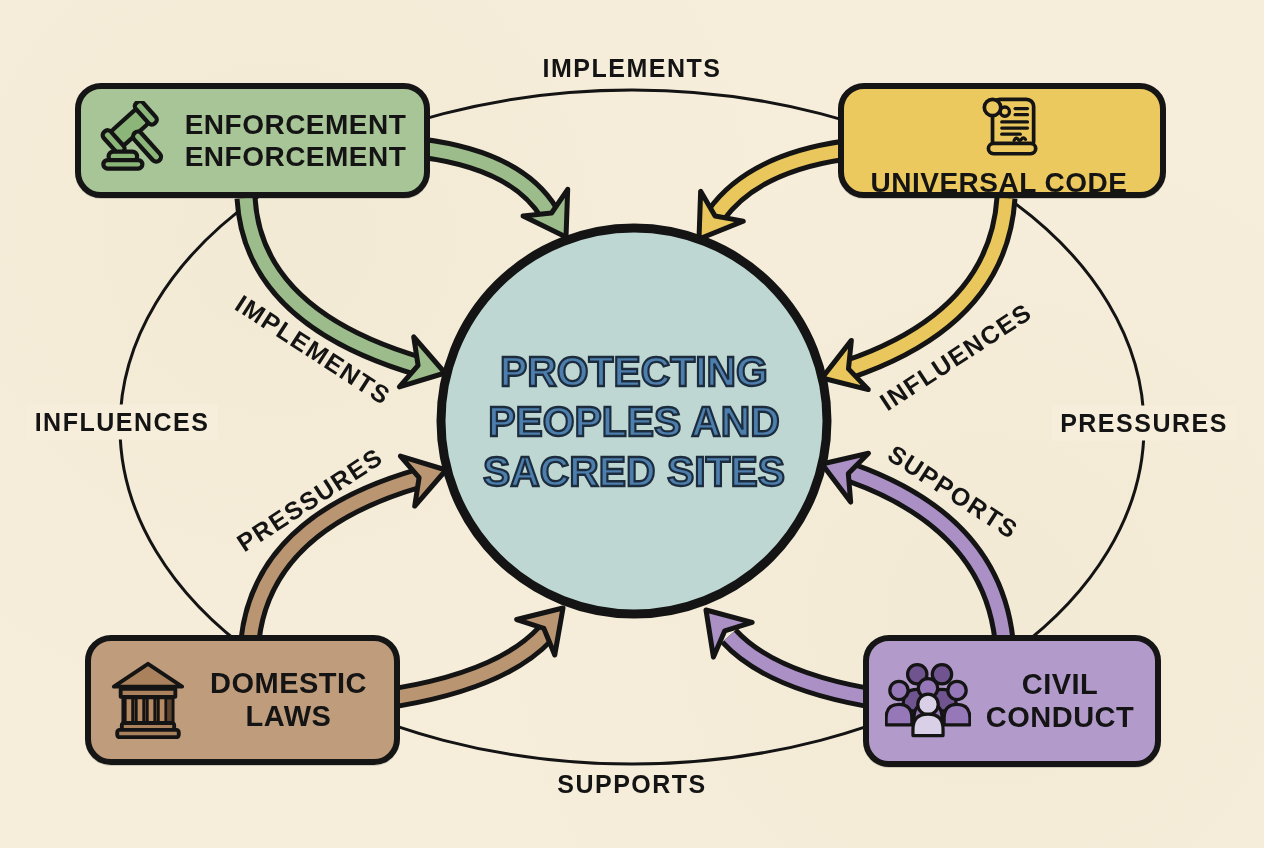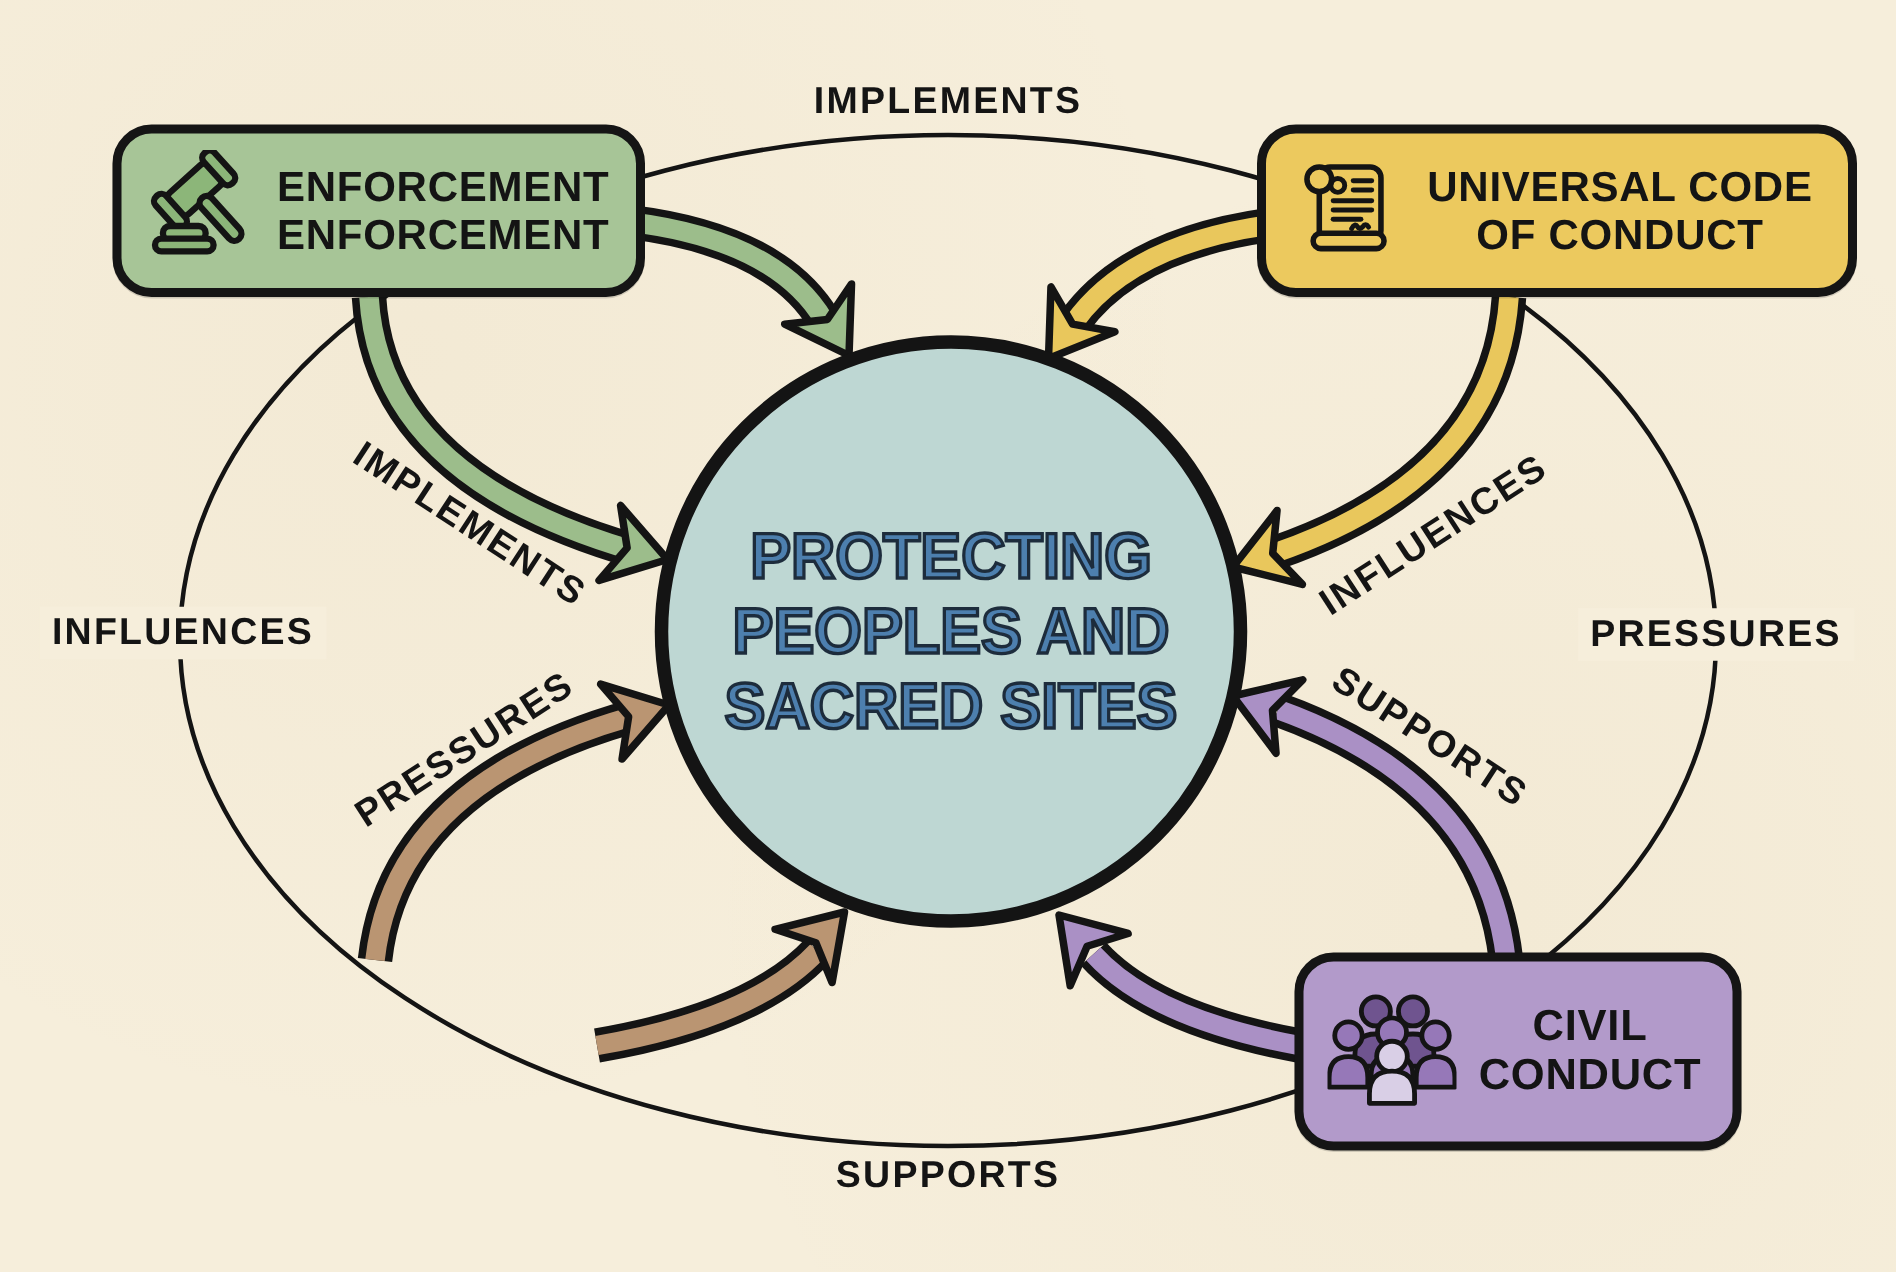"UNIVERSAL CODE" div.box { flex-direction: none -> column; width: 400px -> 328px }
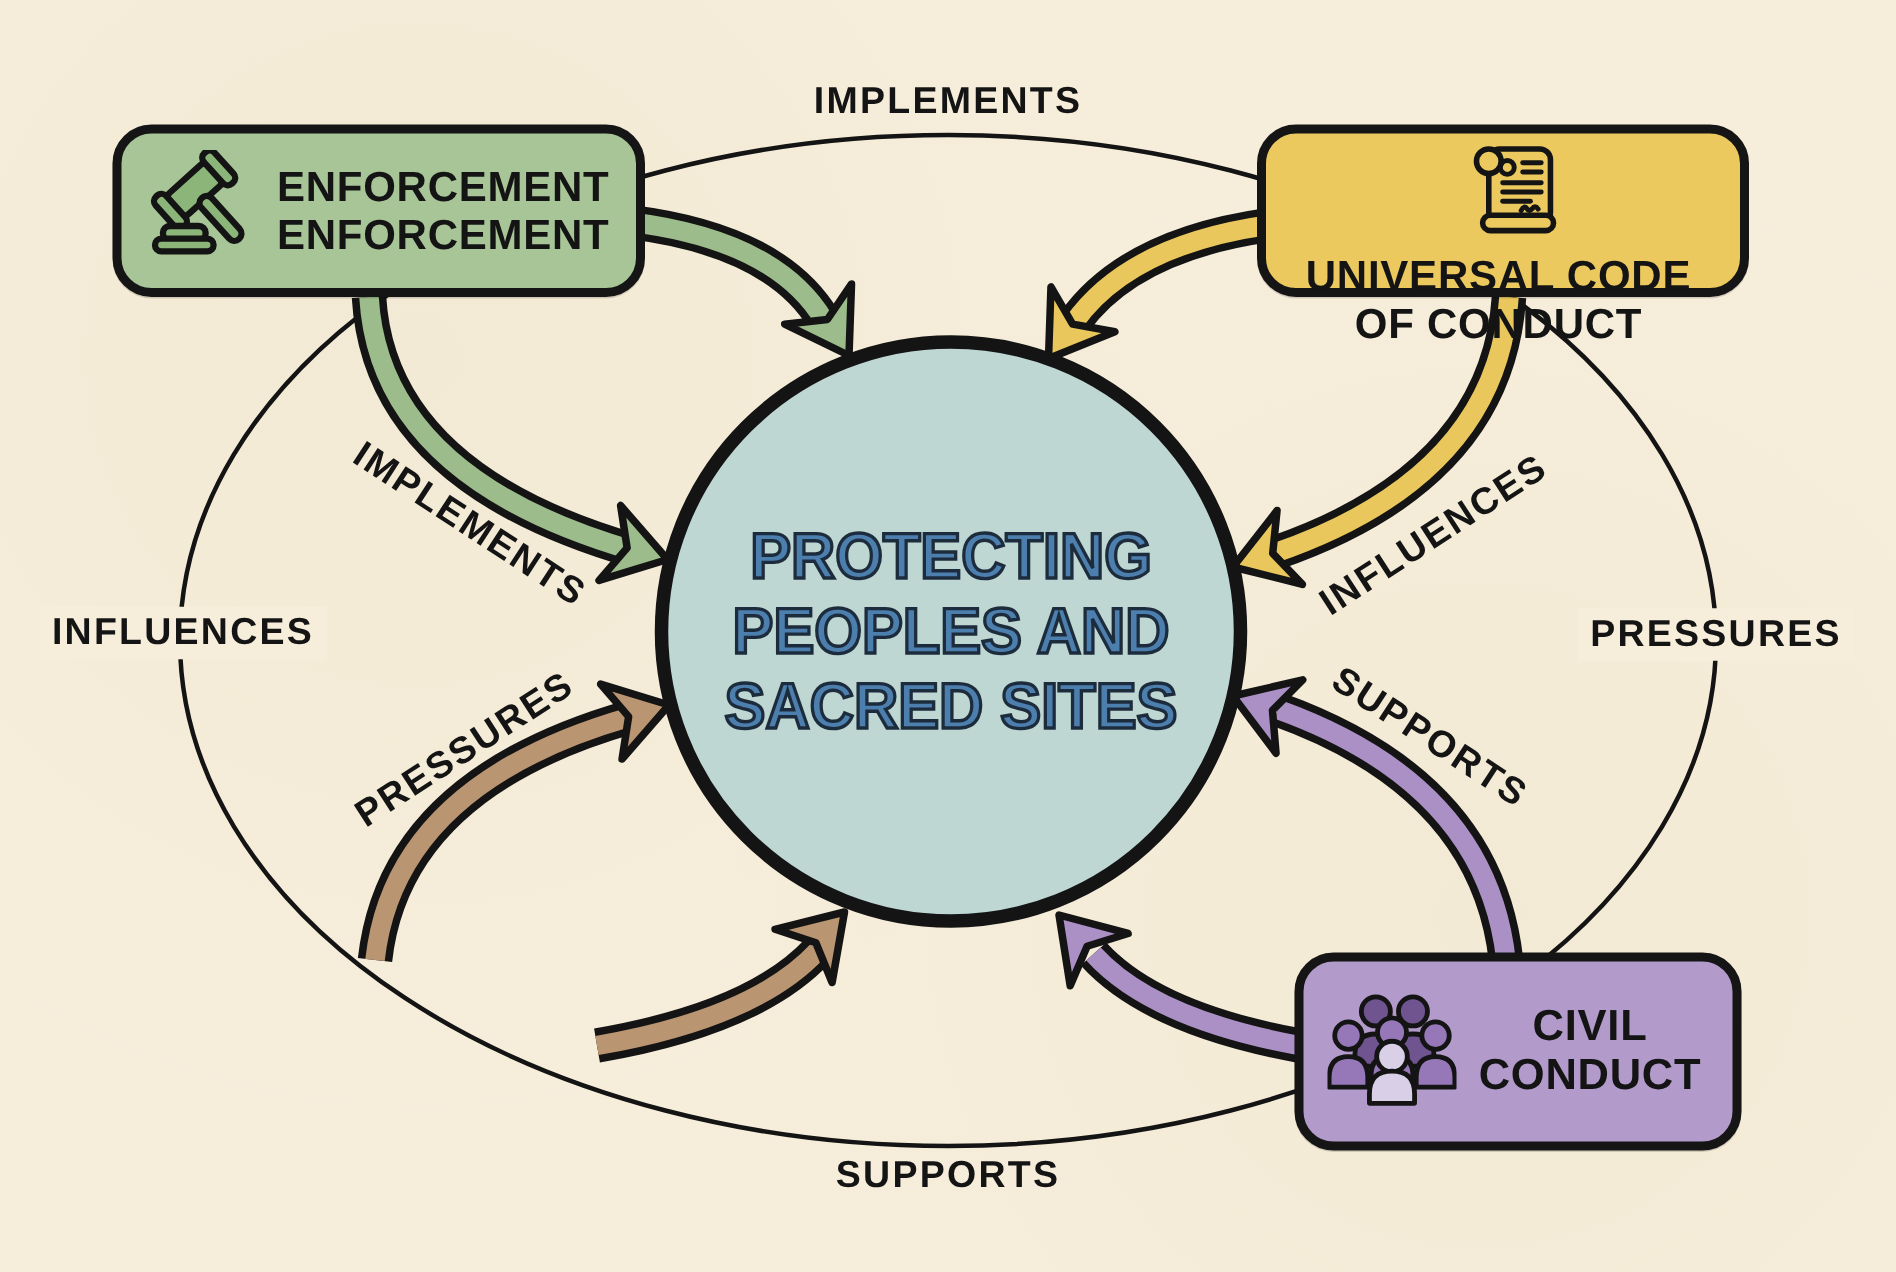"OF CONDUCT" div { html: <div>OF CONDUCT</div> -> none }
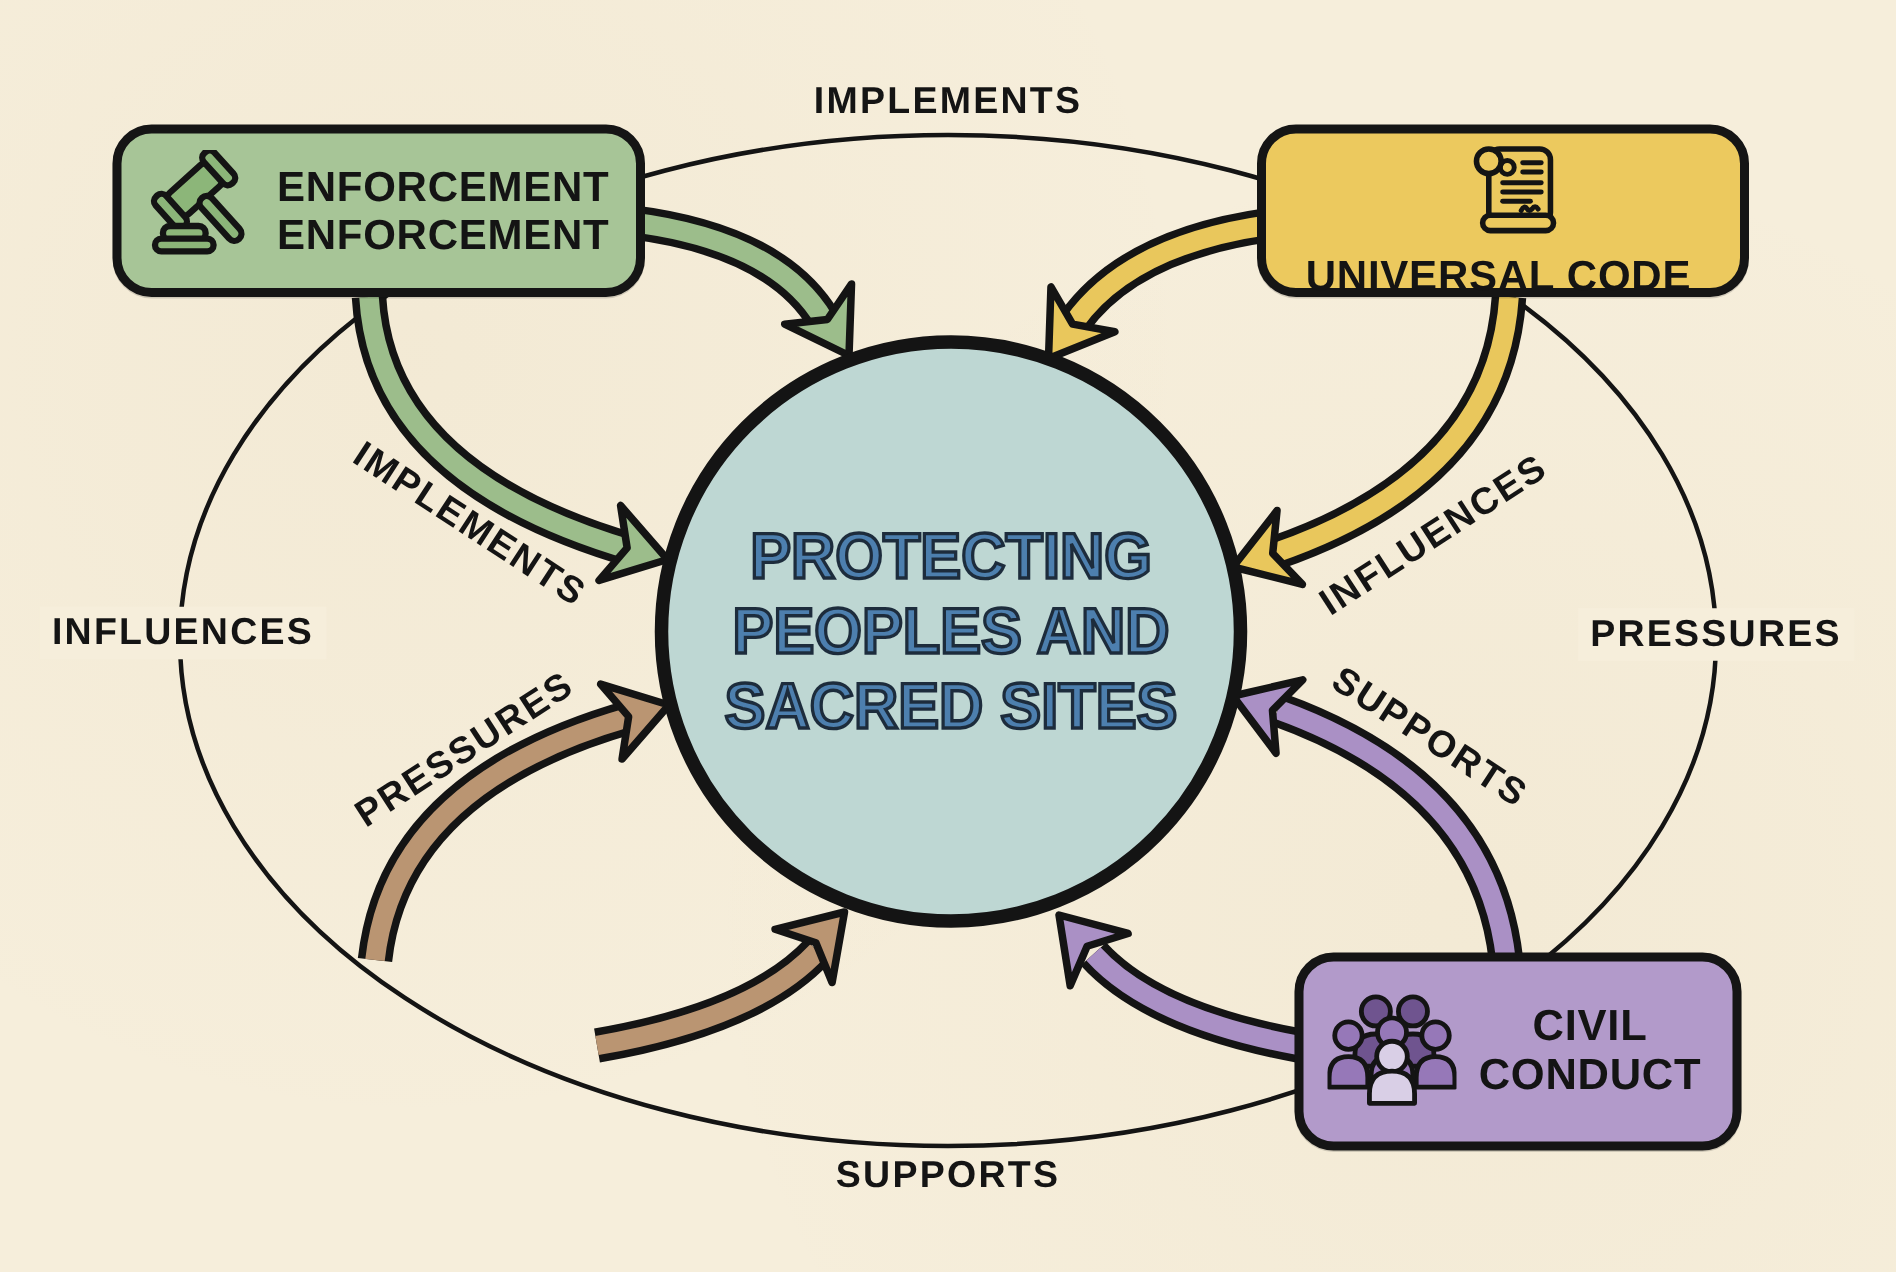"DOMESTIC" div.box { html: none -> <div> <span> <svg> <g> <polygon></polygon> <rect></rect> <rect></rect> <rect></rect> <rect></rect> <rect></rect> <rect></rect> <rect></rect> <rect></rect> </g> </svg> </span> <span> <div>DOMESTIC</div> <div>LAWS</div> </span> </div> }
